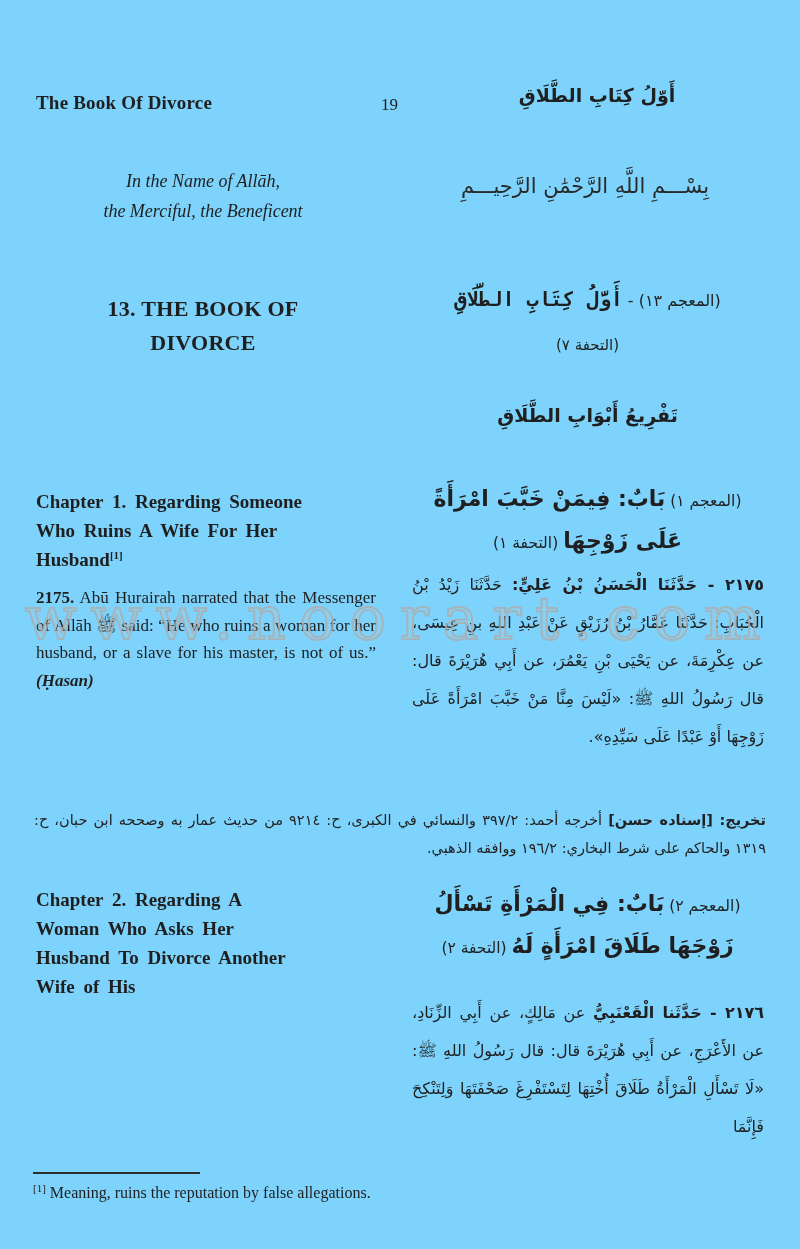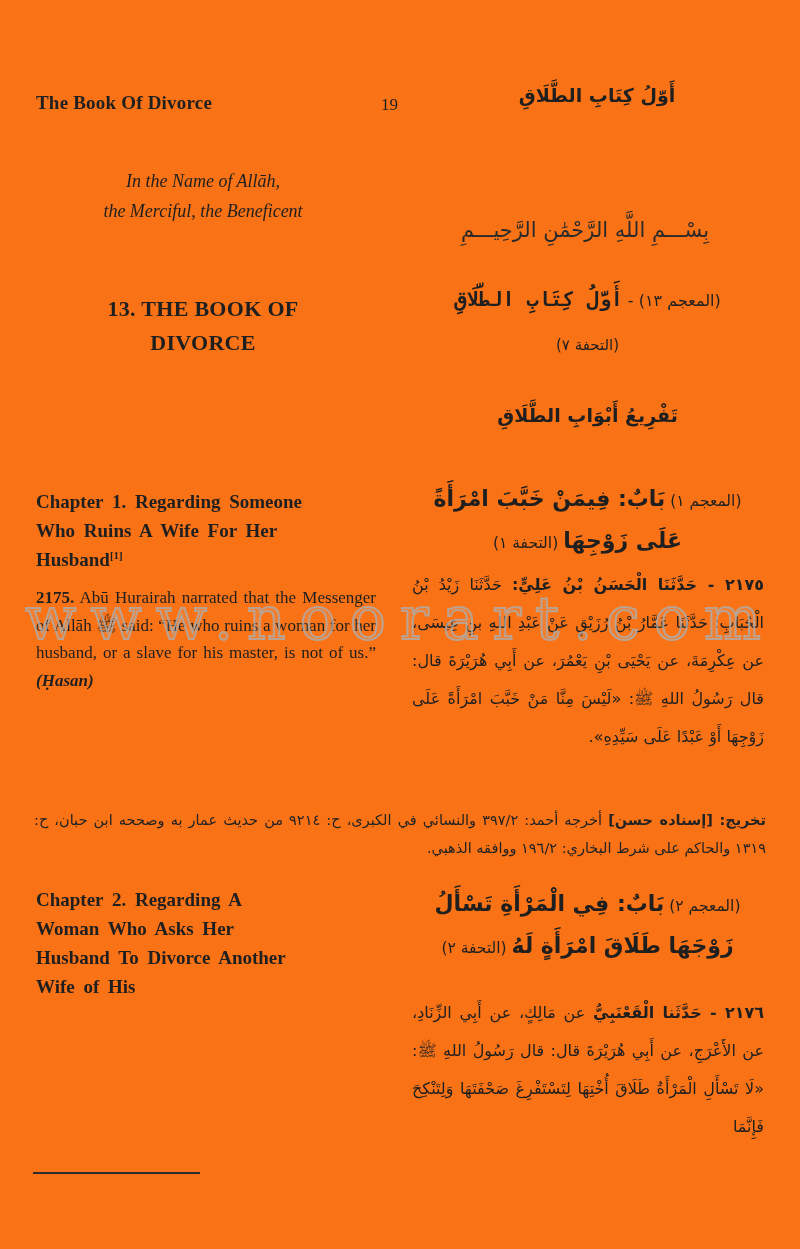"The Book Of Divorce" .page { background: #f97316 -> #7dd3fc }
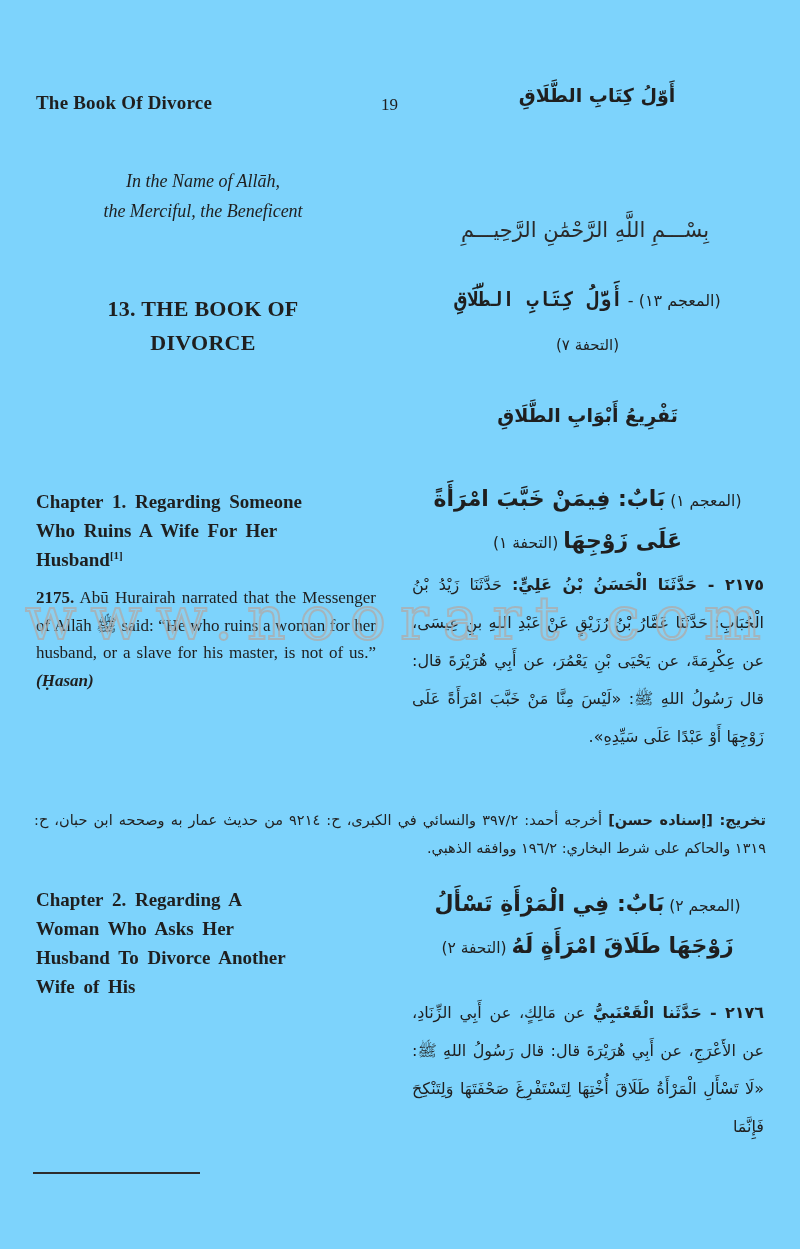"بِسْـــمِ اللَّهِ الرَّحْمَٰنِ" .basmala-ar { margin-top: 44px -> none }
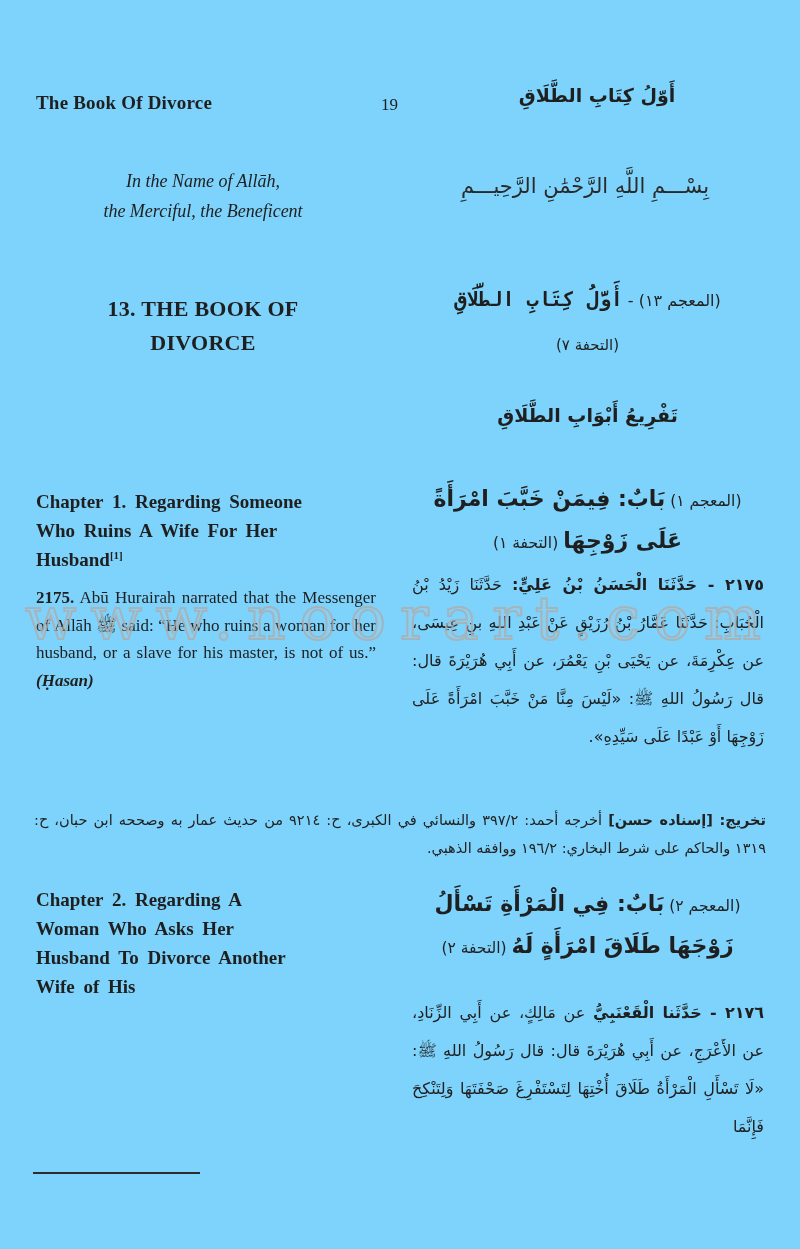"[1] Meaning, ruins the reputation" div.abs { html: none -> <div> <sup>[1]</sup><span> Meaning, ruins the reputation by false allegations.</span> </div> }
